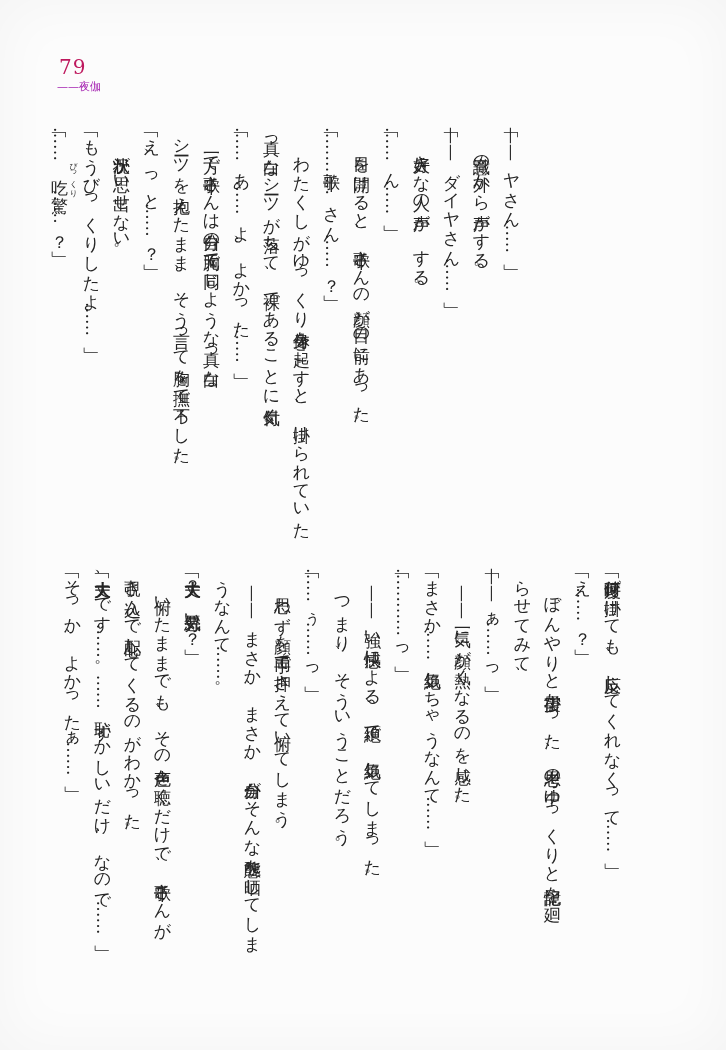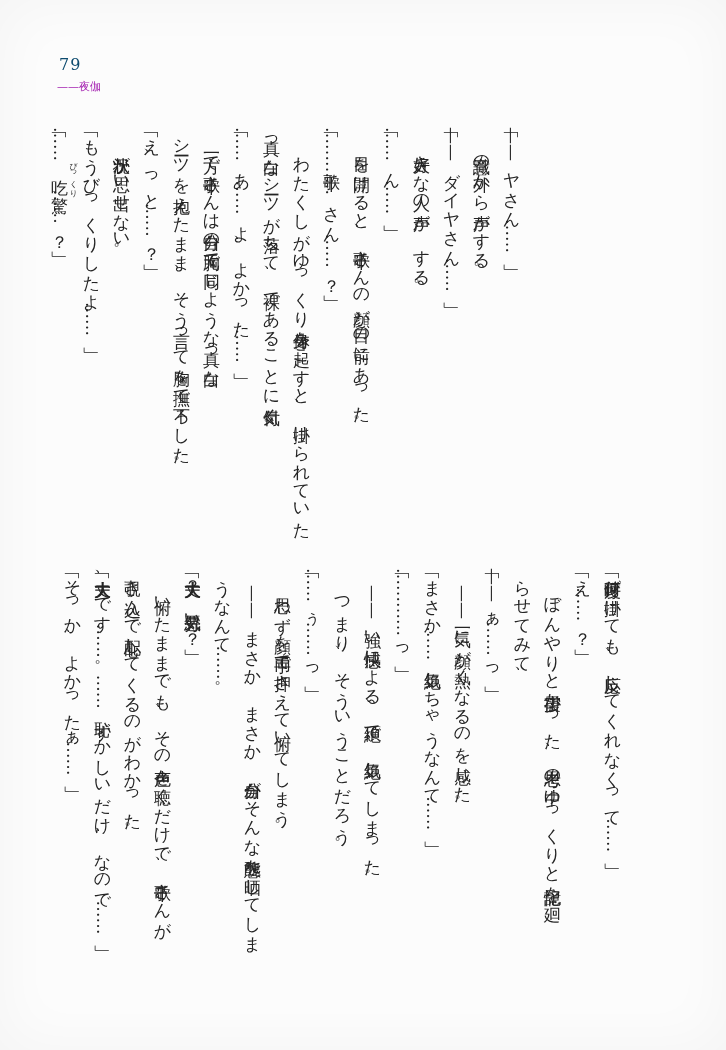"79" .page-number { color: #0c4a6e -> #be185d; font-size: 16px -> 20px }
